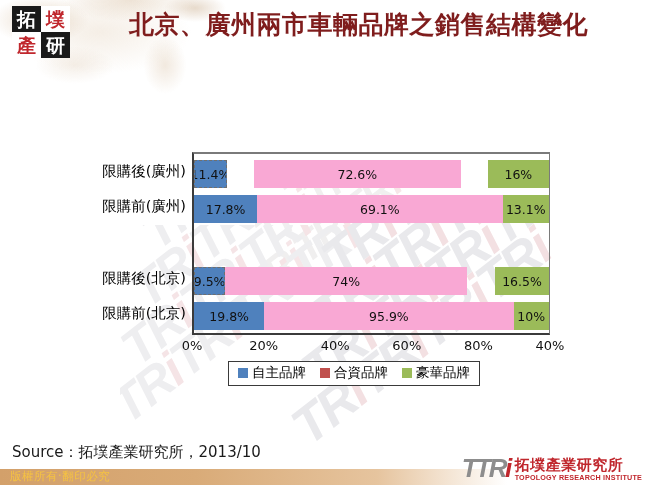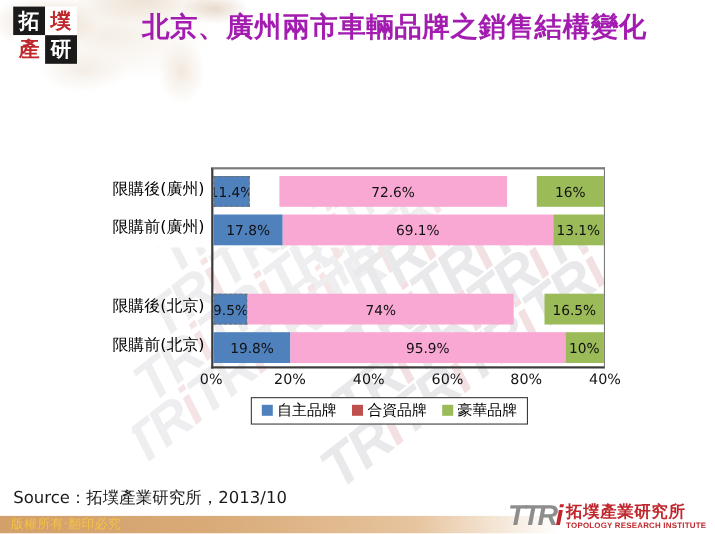"北京、廣州兩市車輛品牌之銷售結構變化" #slide-title { color: #a21caf -> #7f1d1d }
